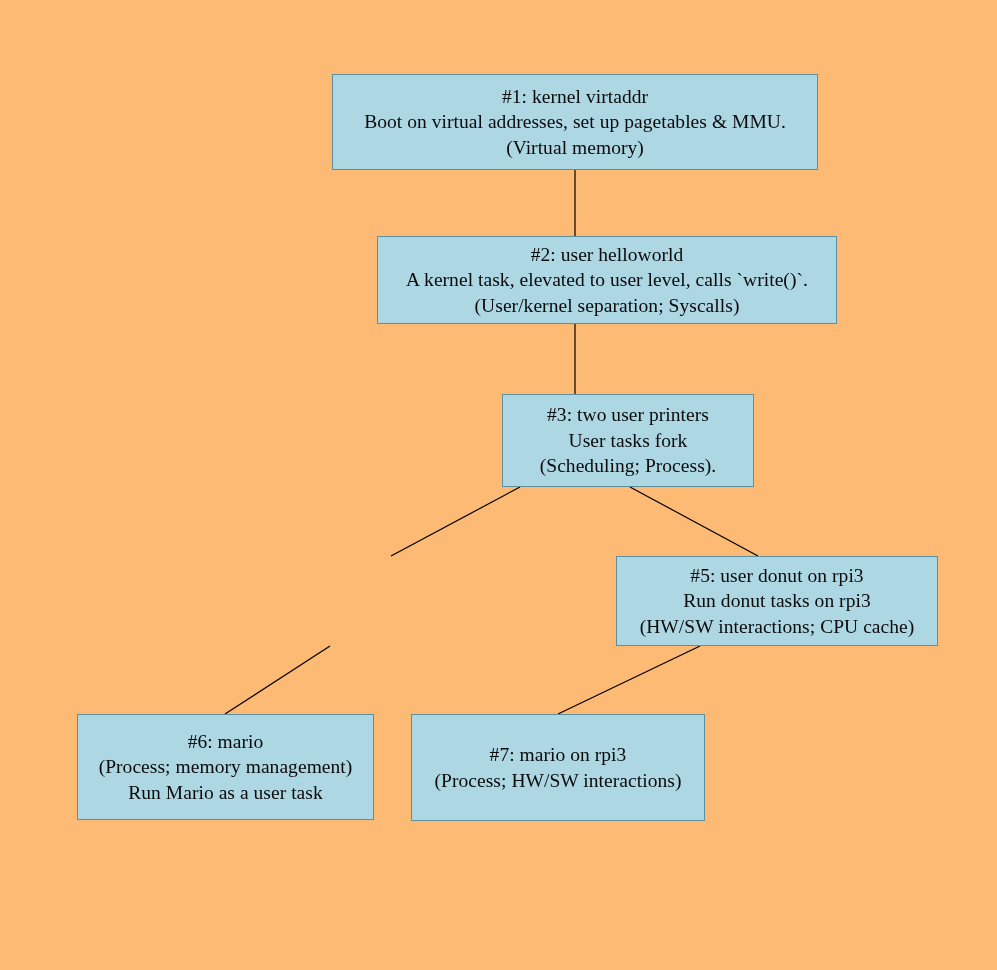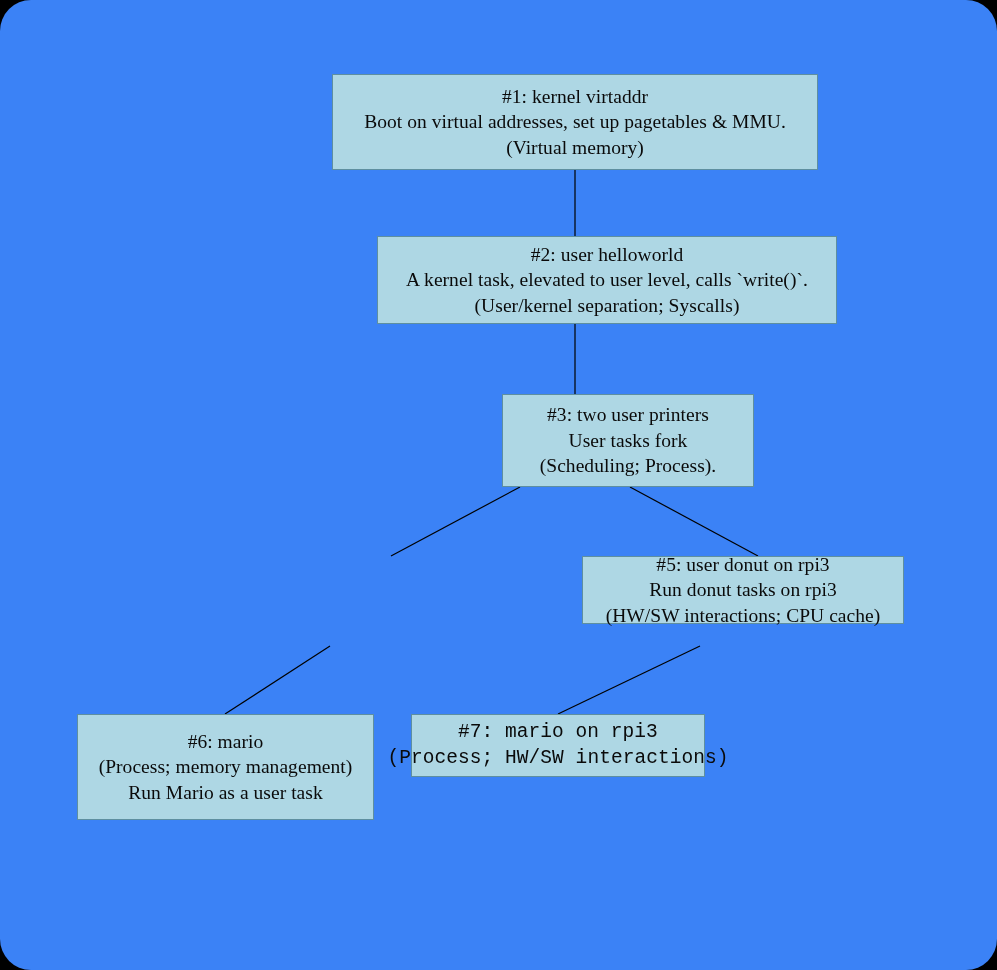"#1: kernel virtaddr" #diagram-canvas { background: #3b82f6 -> #fdba74; border-radius: 31px -> none }
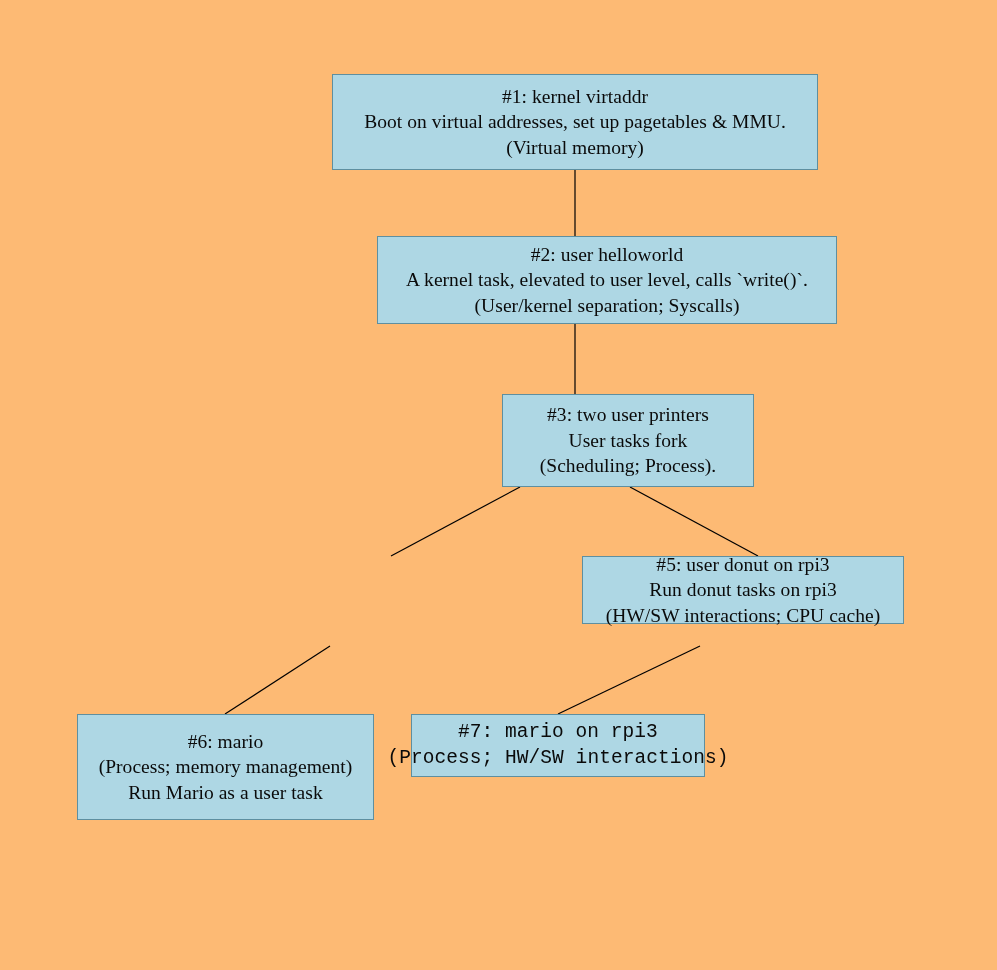"#5: user donut on rpi3" div.node-box { height: 68px -> 90px; left: 582px -> 616px }
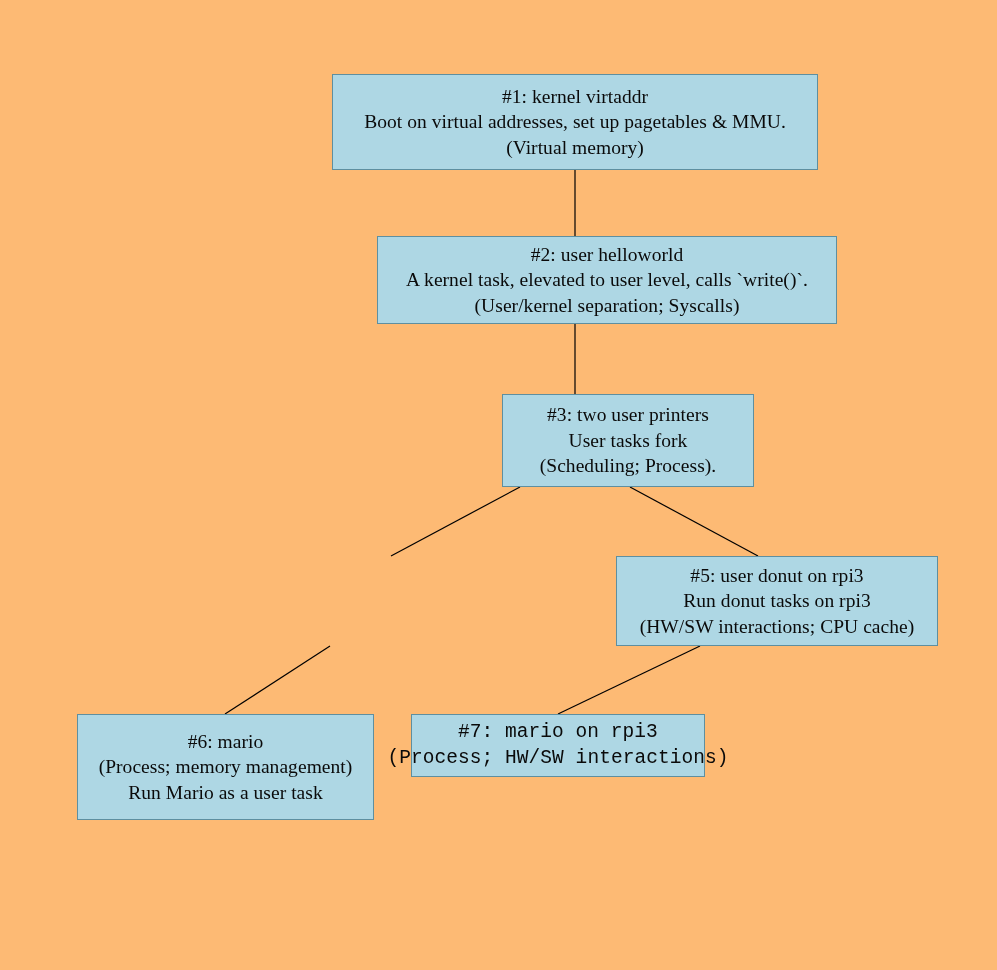"#7: mario on rpi3" div.node-box { font-family: Liberation Mono, monospace -> none; height: 63px -> 107px }
